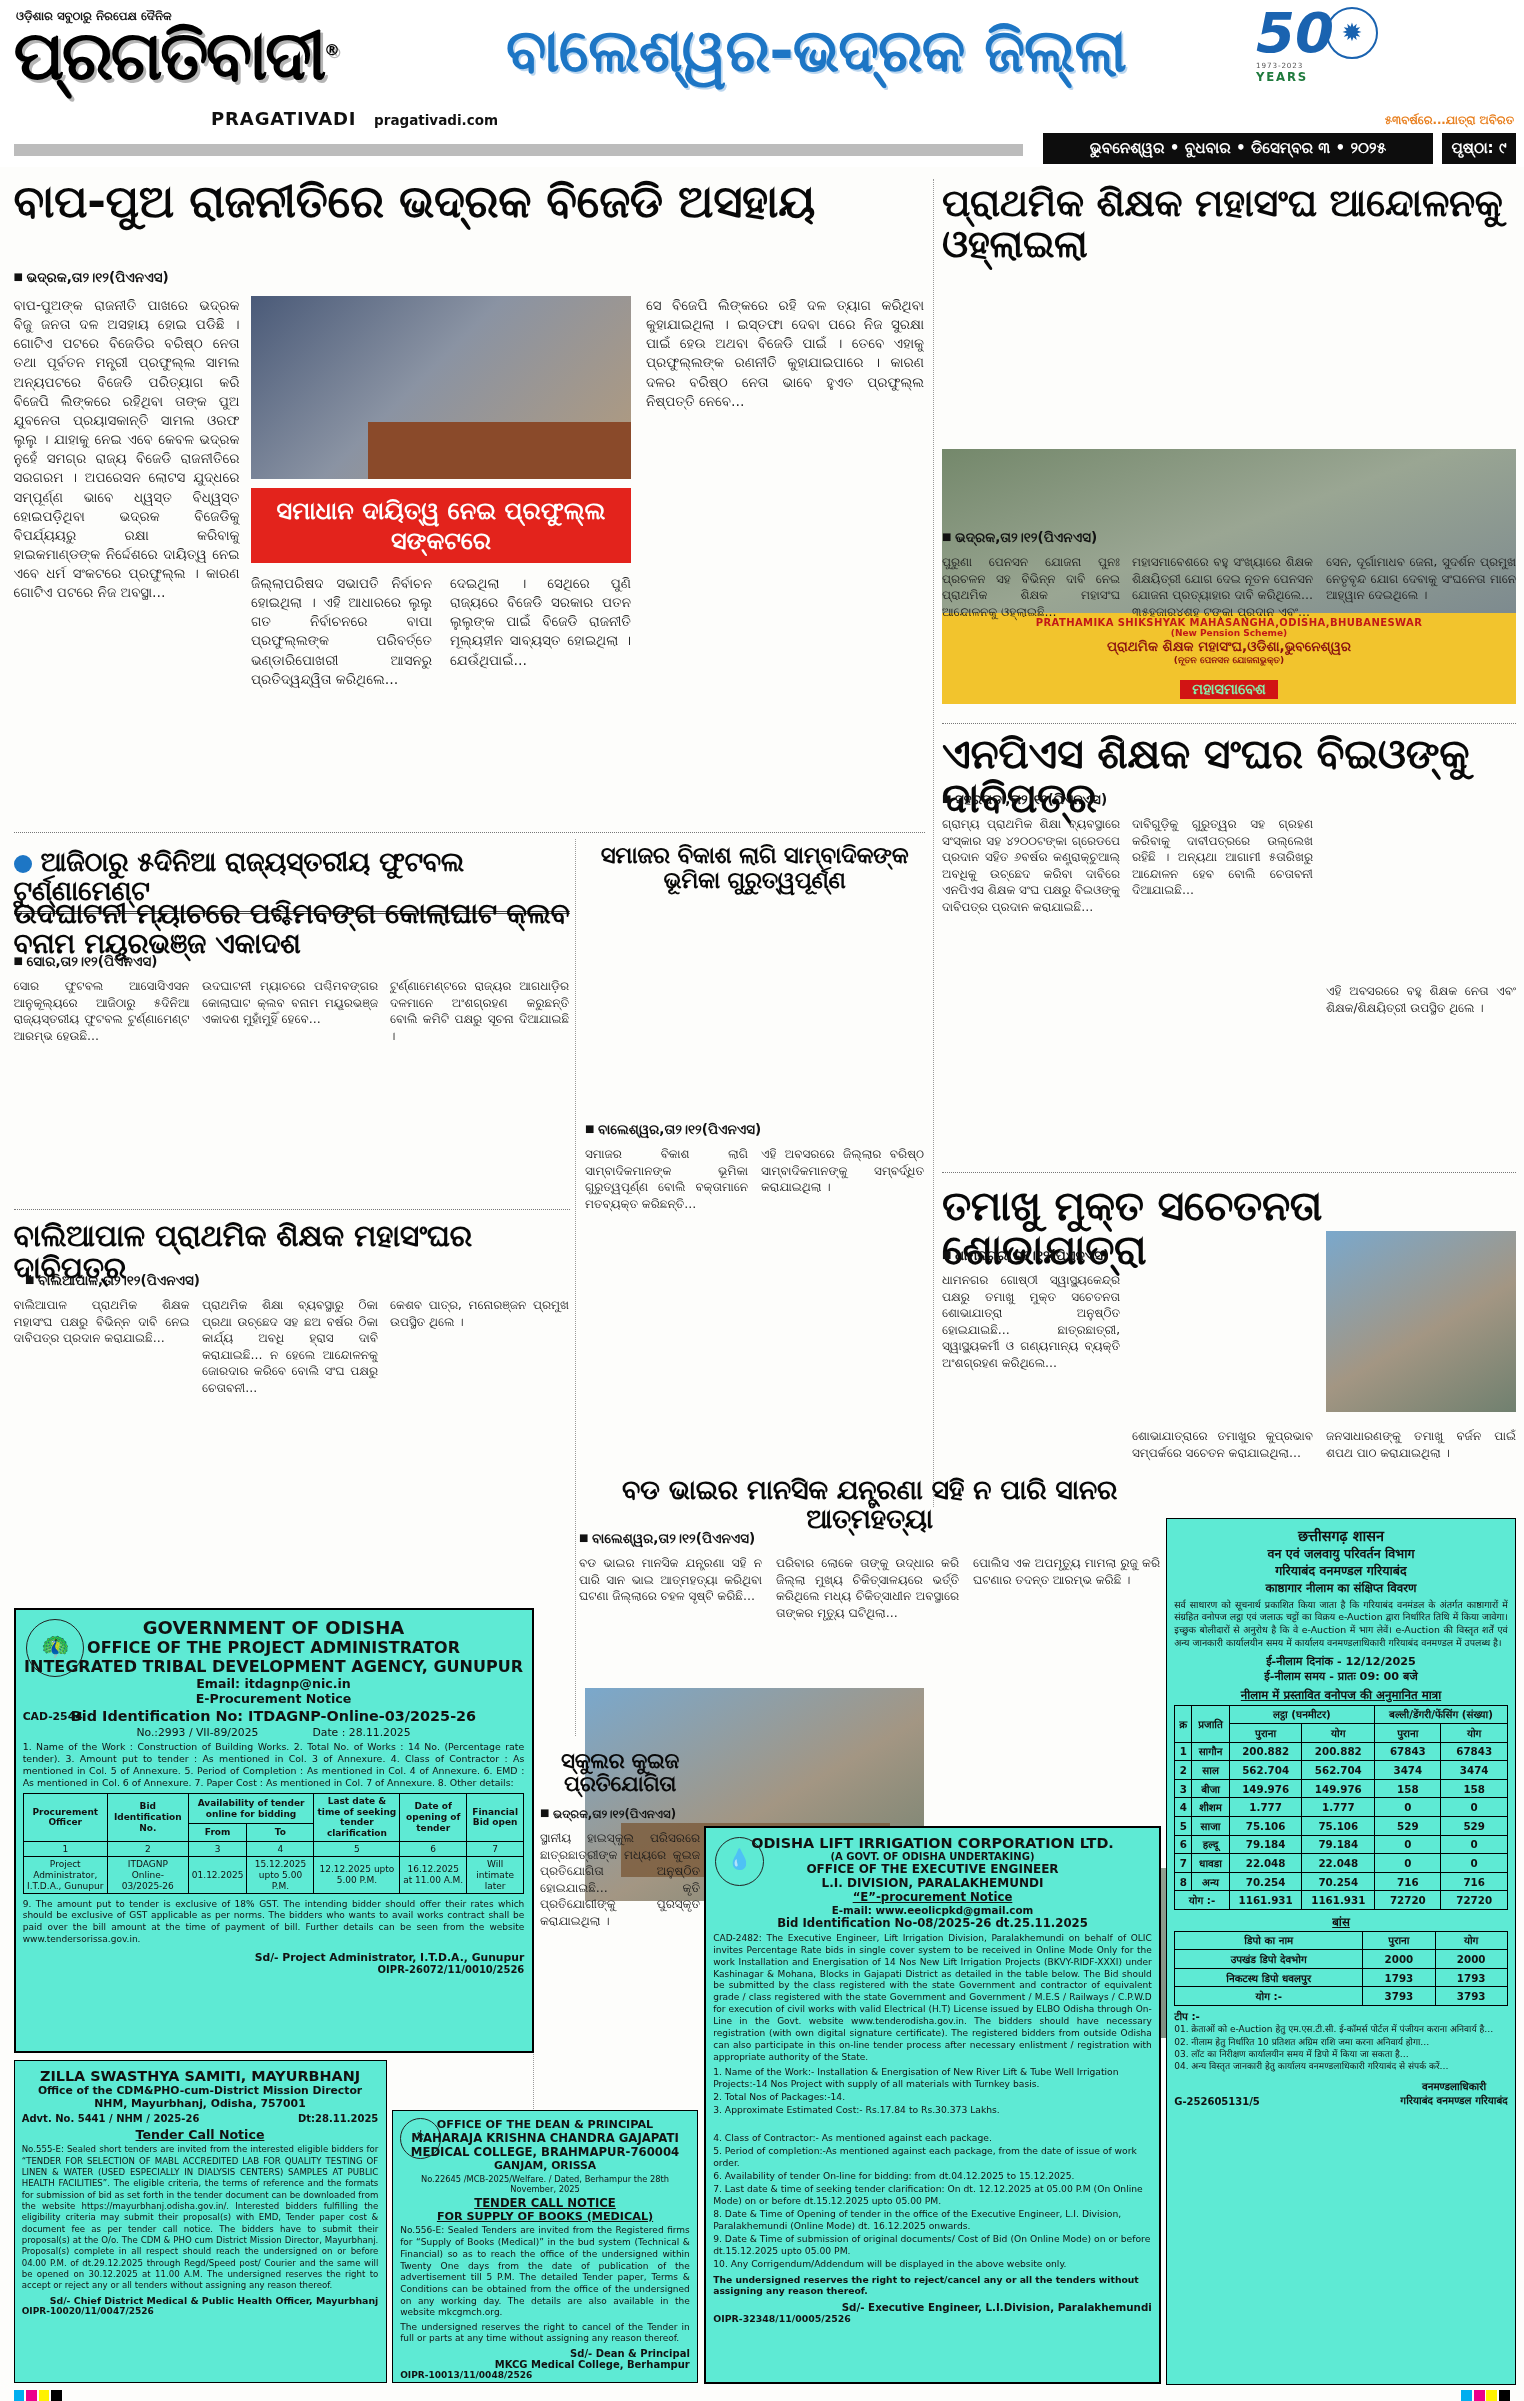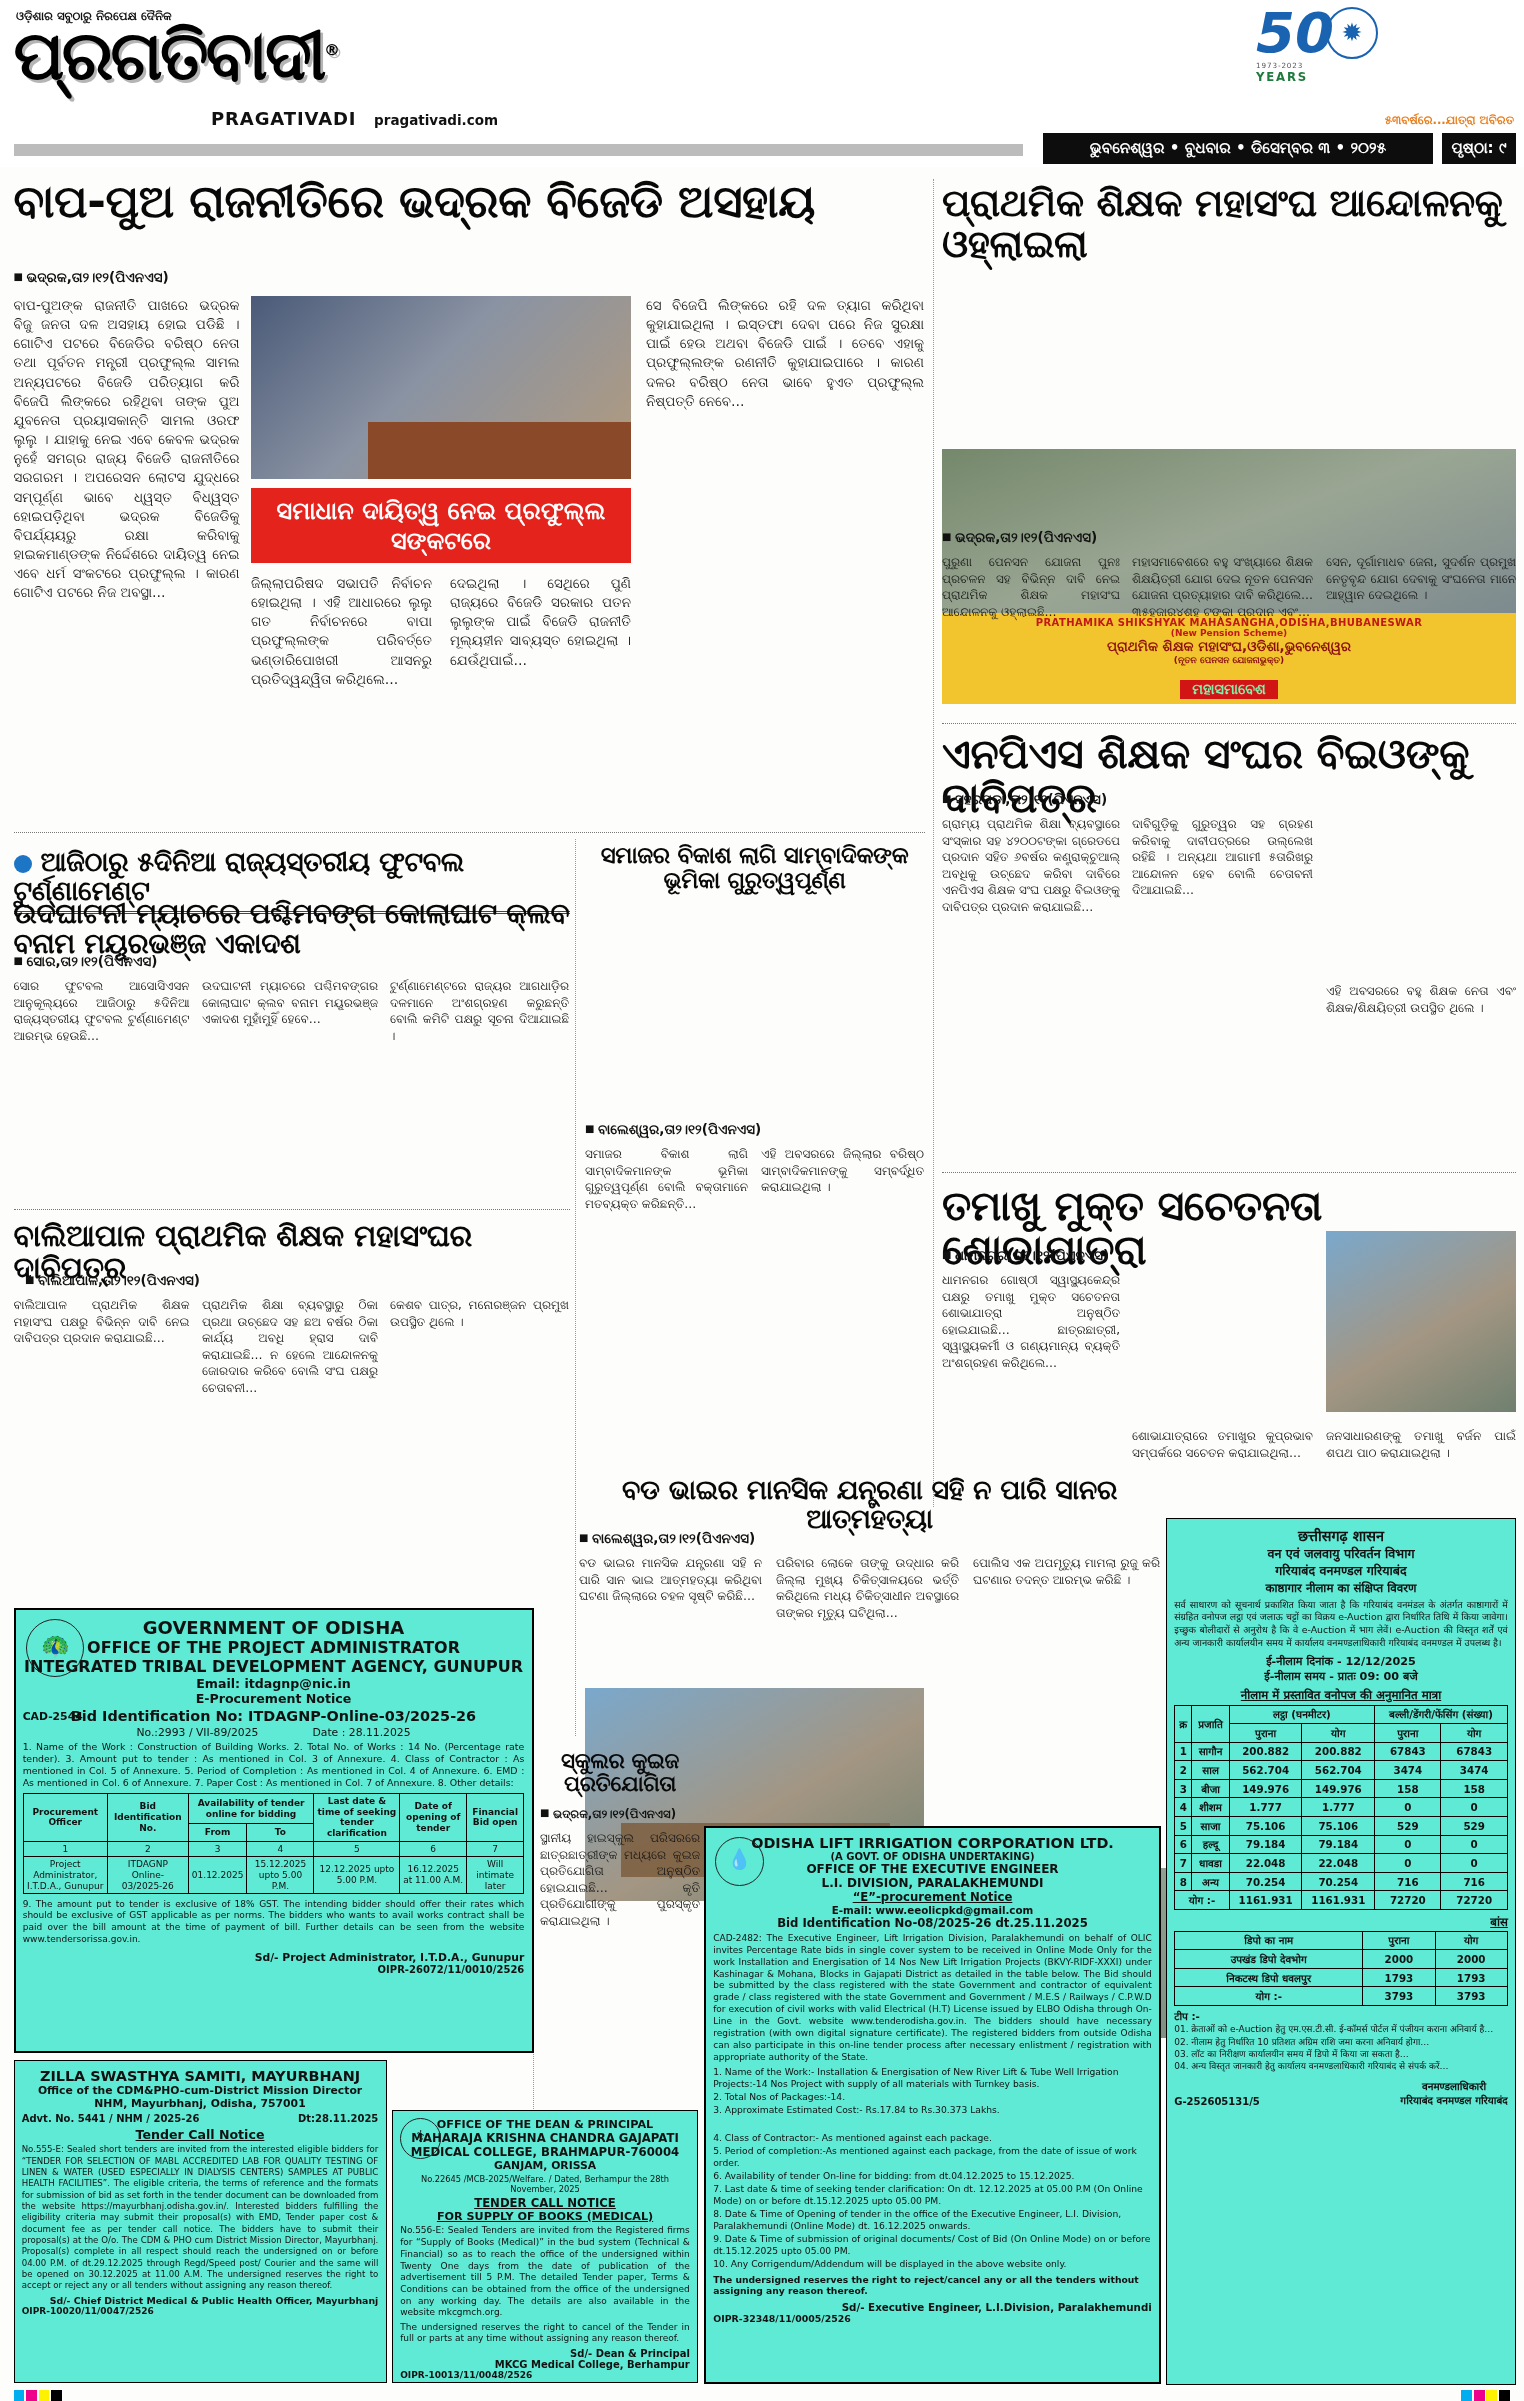"ବାଲେଶ୍ୱର-ଭଦ୍ରକ ଜିଲ୍ଲା" div.abs { html: none -> <div>ବାଲେଶ୍ୱର-ଭଦ୍ରକ ଜିଲ୍ଲା</div> }
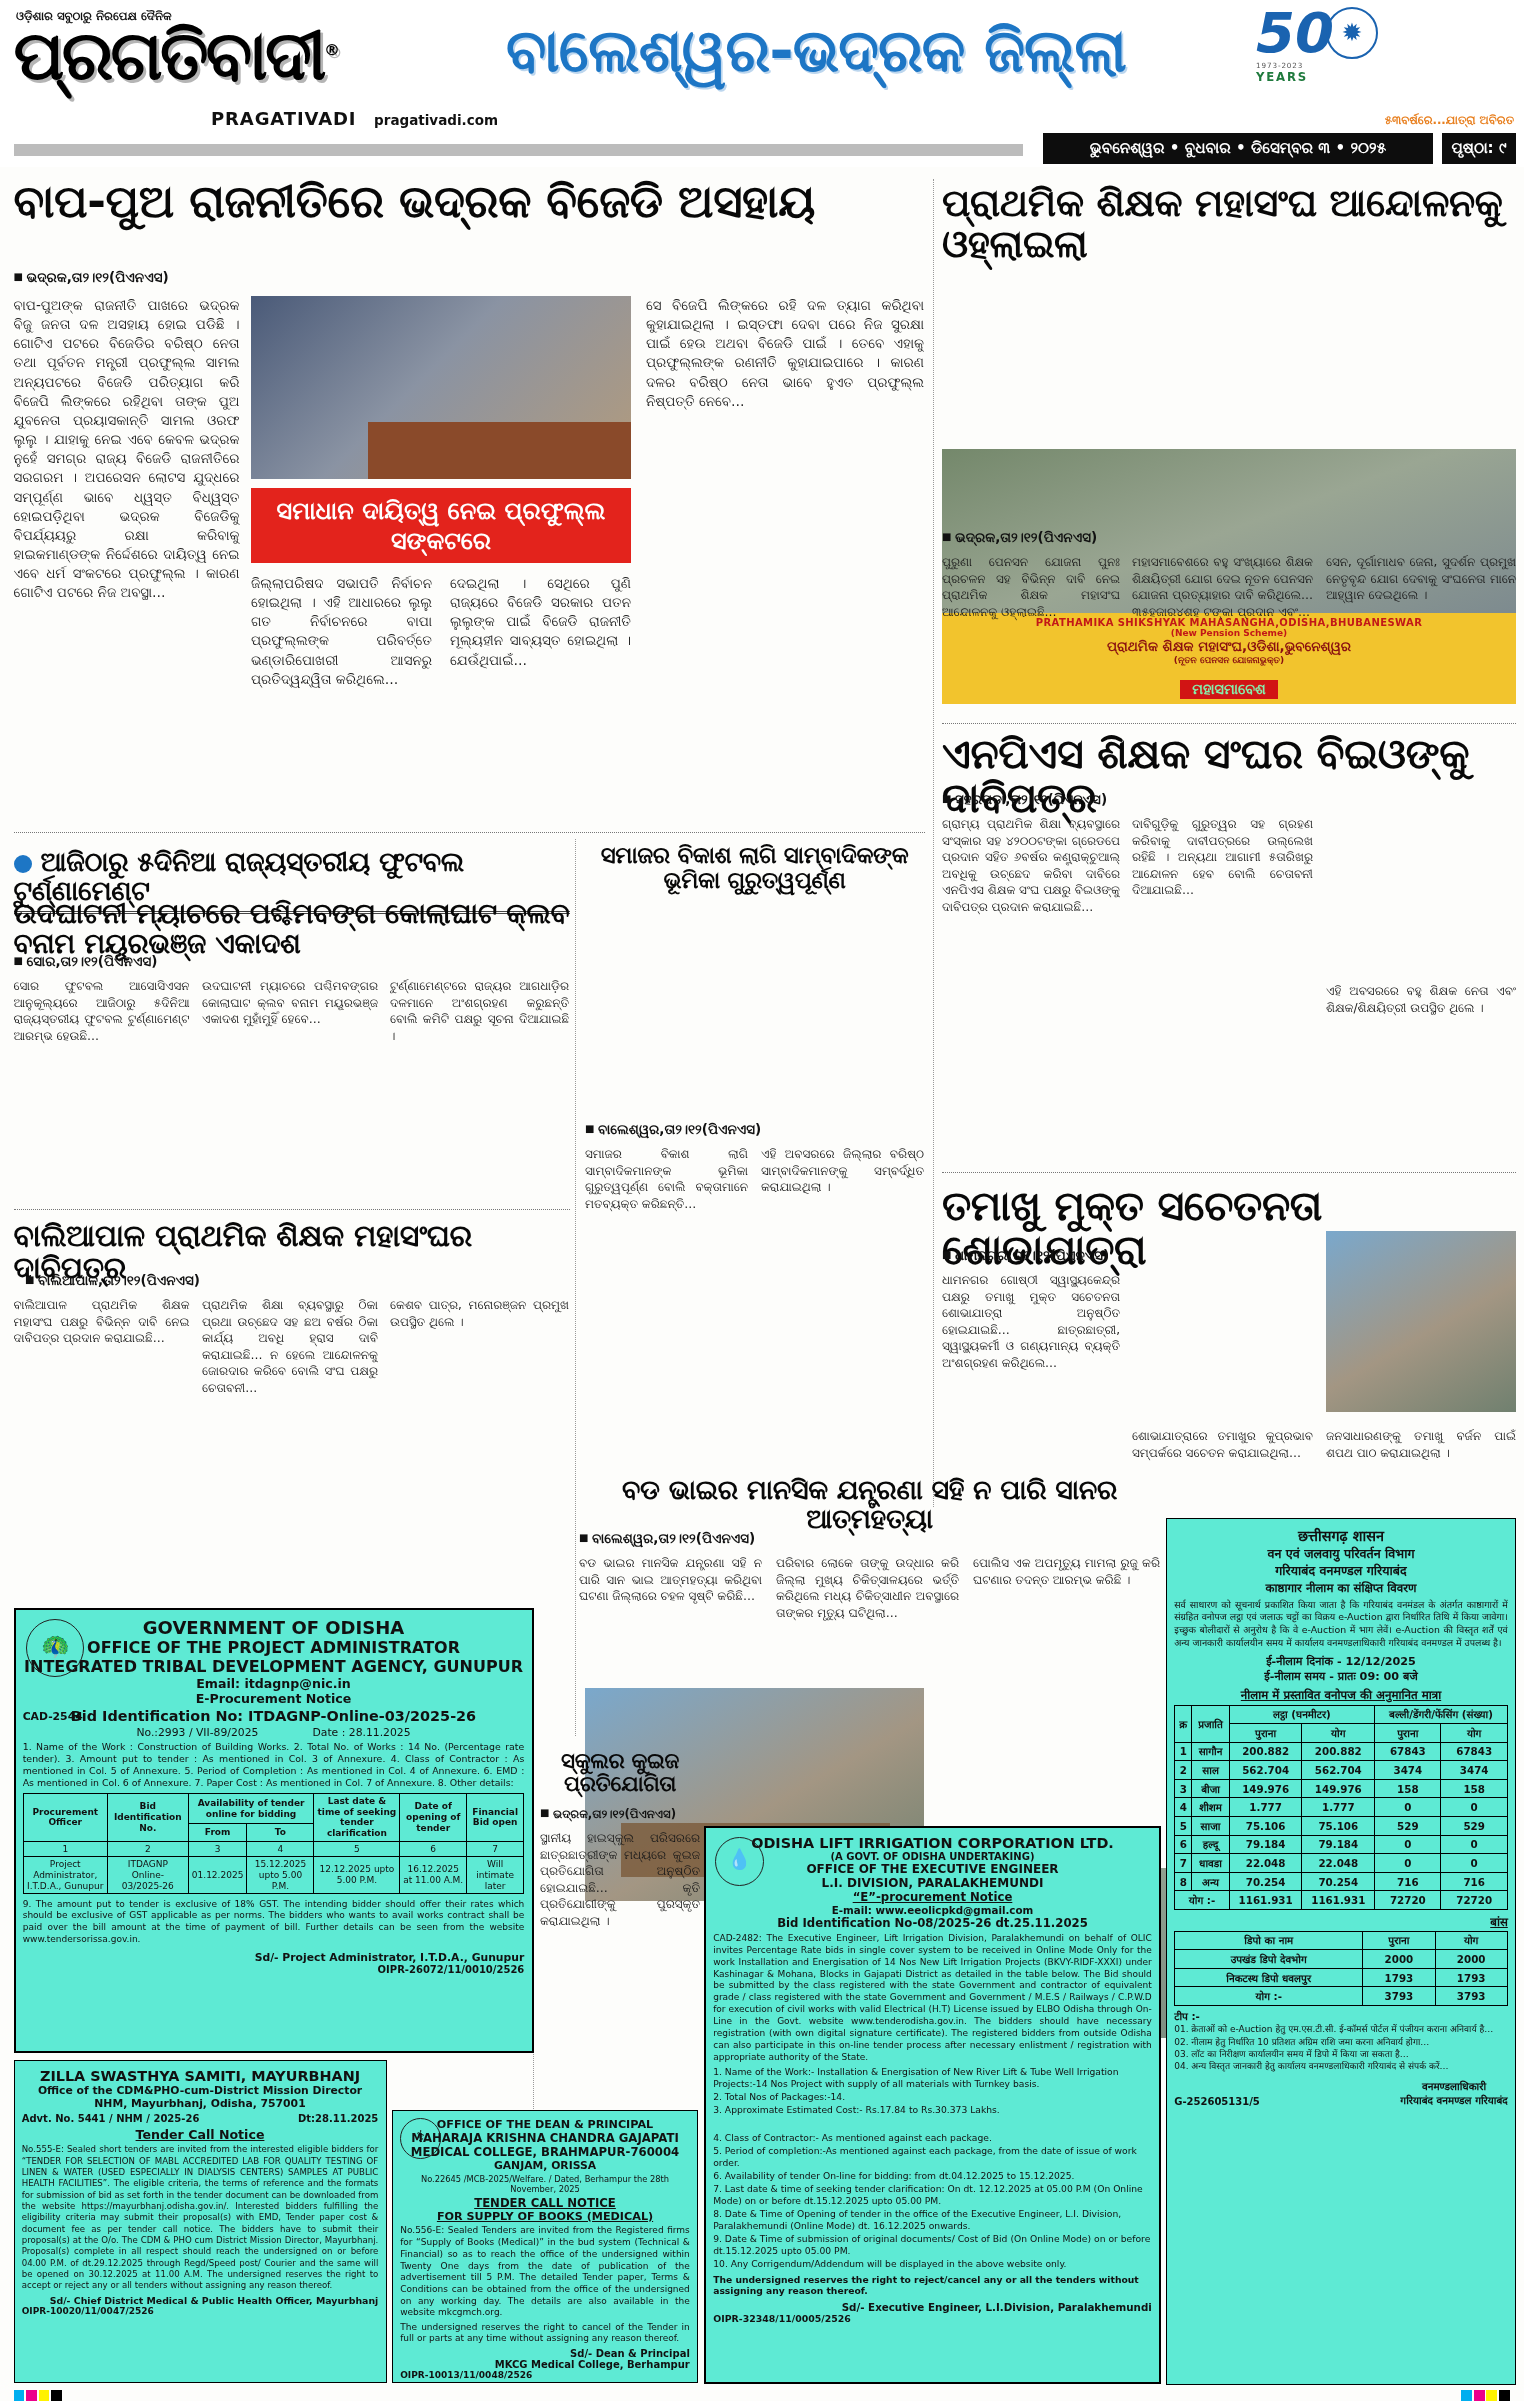"बांस" div { text-align: right -> center }
